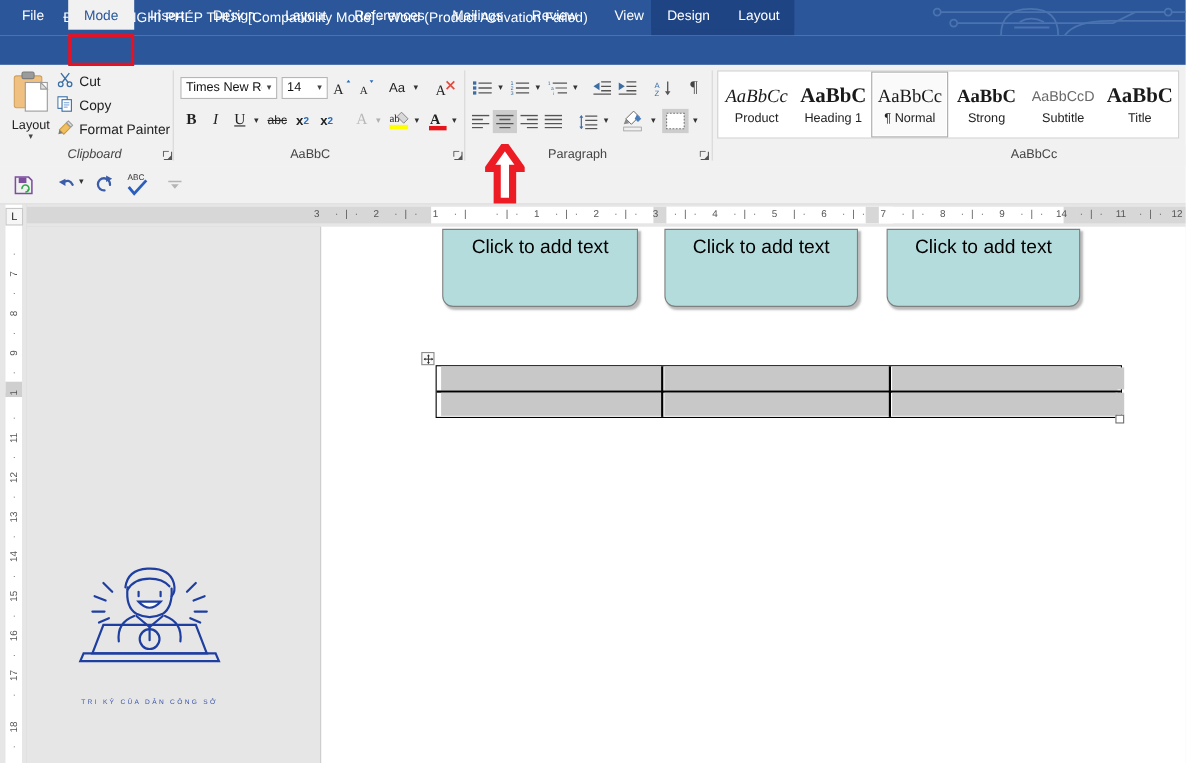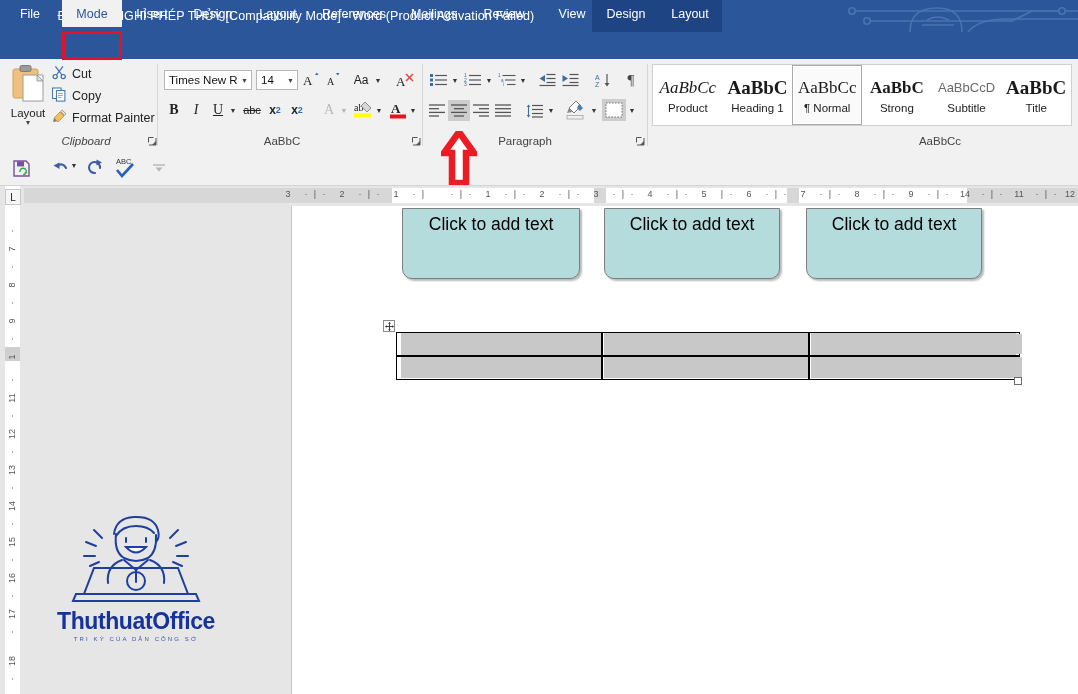"ThuthuatOffice" div.logo-word { html: <div>ThuthuatOffice</div> -> none }
